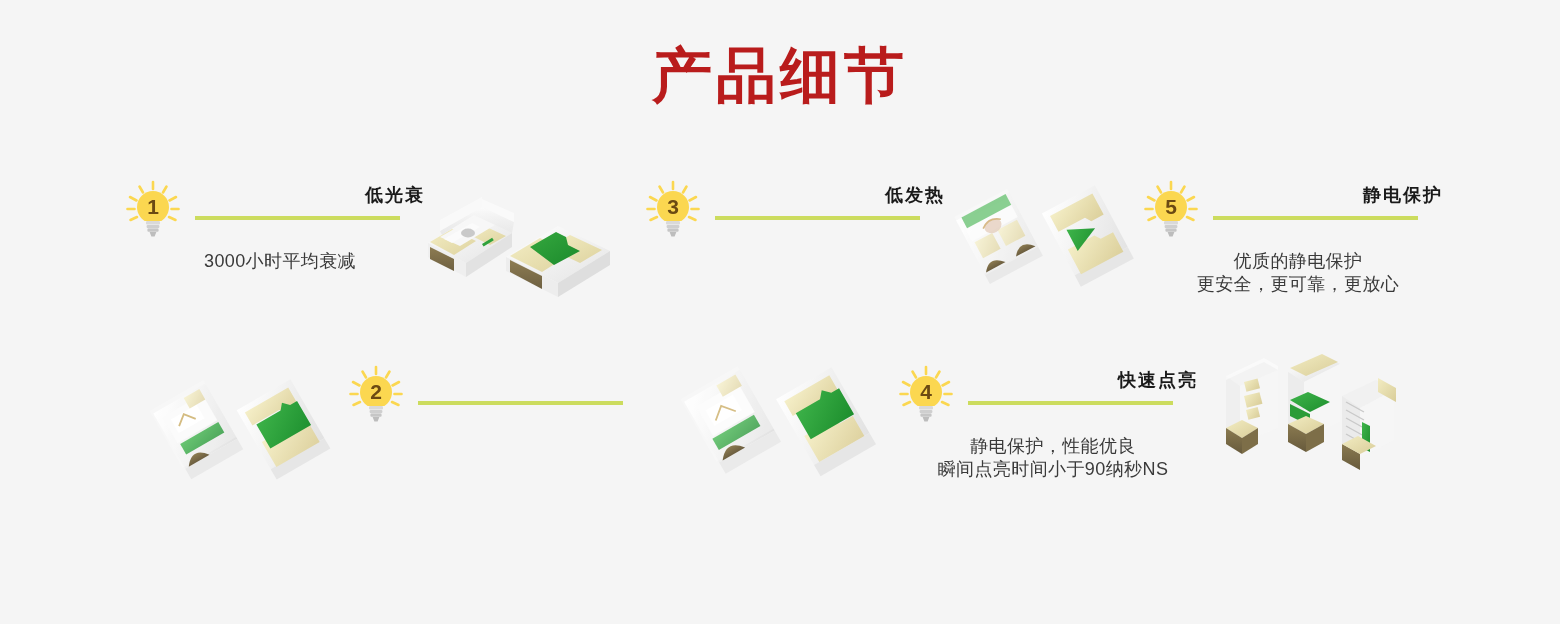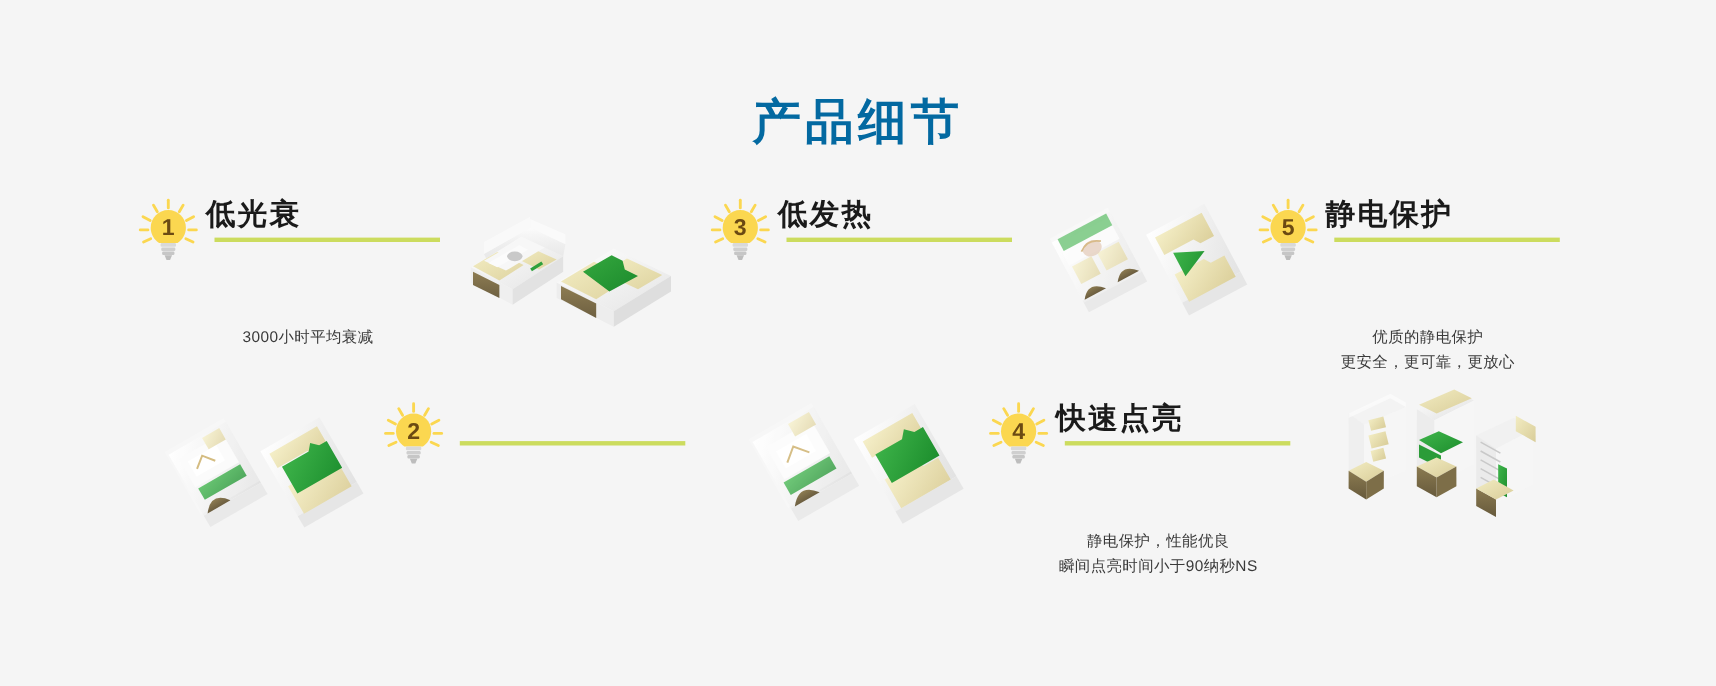"产品细节" .page-title { color: #0369a1 -> #b91c1c; font-size: 44px -> 60px; margin-top: 35px -> none }
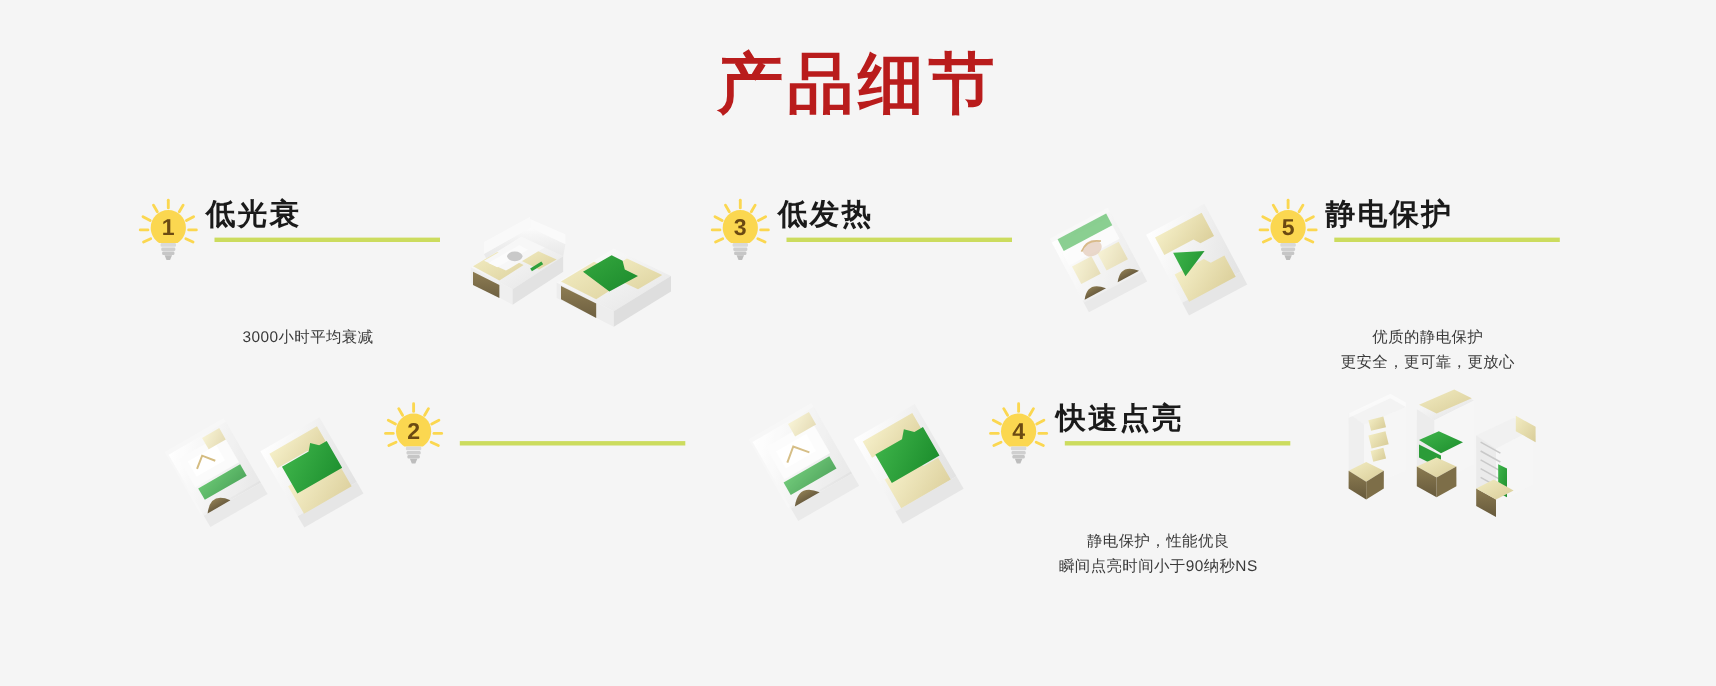"低光衰" .feature-title { font-size: 27px -> 18px; text-align: left -> right }
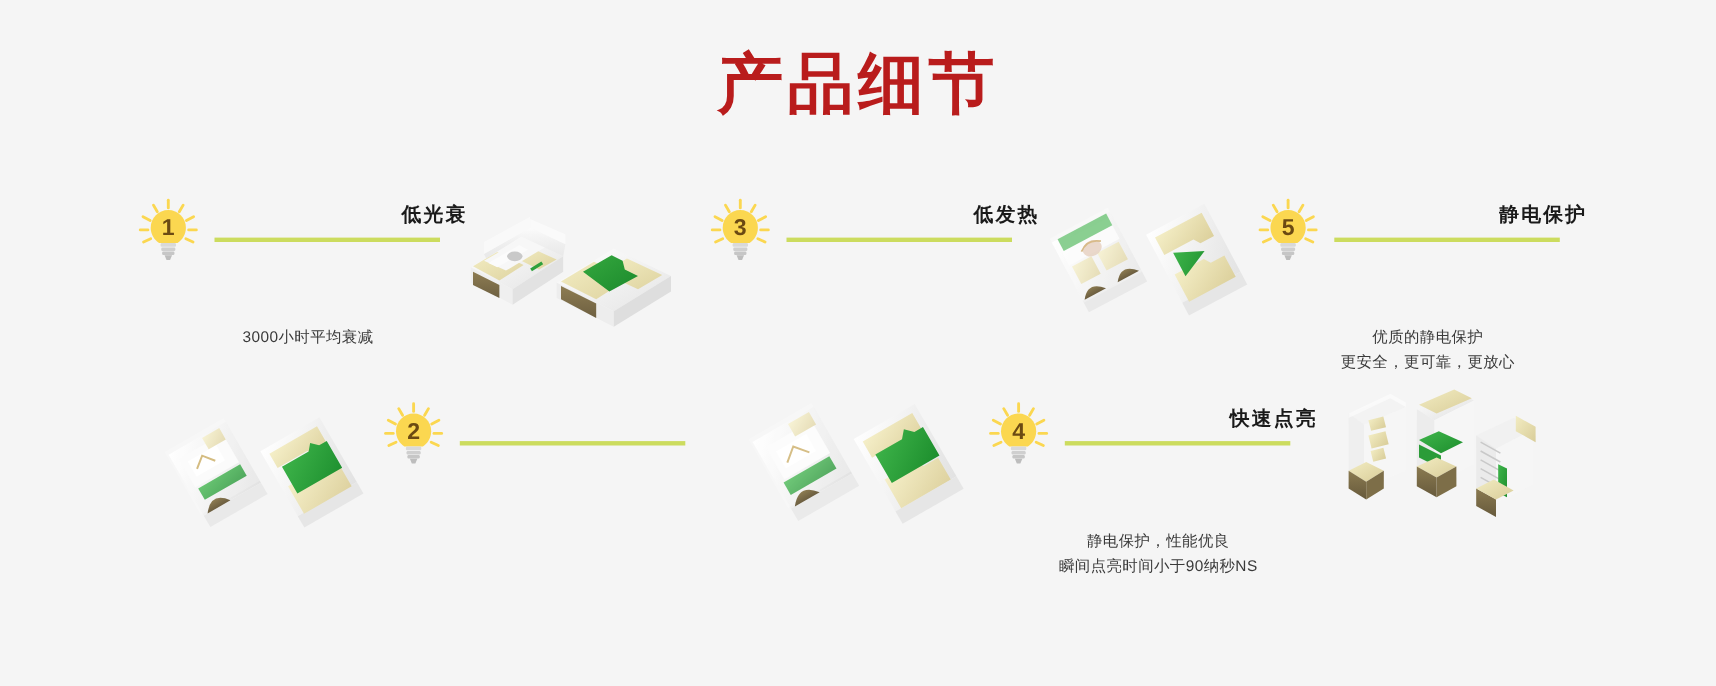"3000小时平均衰减" .feature-desc { font-size: 14px -> 18px; margin-top: 45px -> none }
